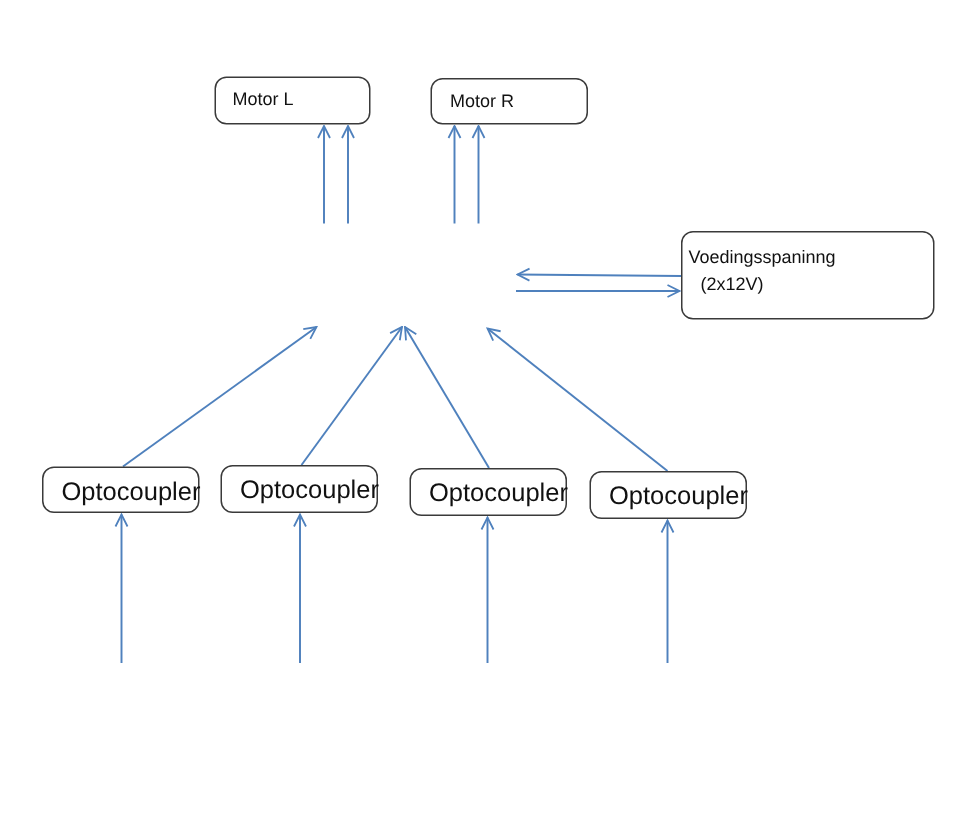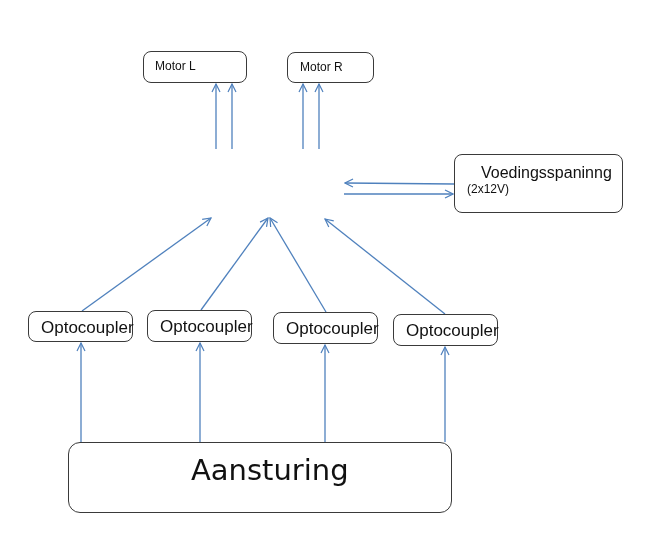"Motor R" #b-motor-r { width: 87px -> 105px }
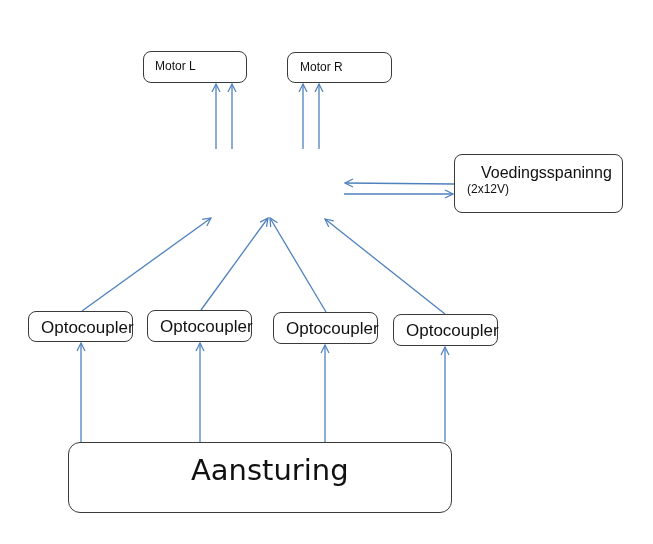"Voedingsspaninng" #b-voed span.l1 { font-size: 16px -> 12px; left: 26px -> 4px }
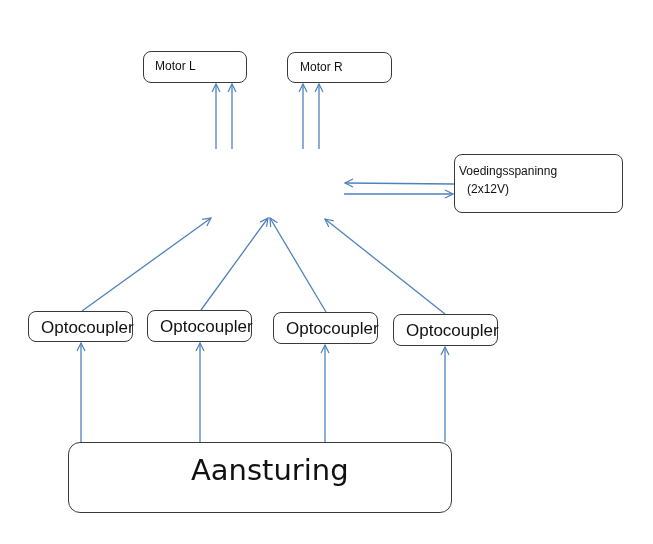"Aansturing" div.box { html: <div> <span>Aansturing</span> </div> -> none }
